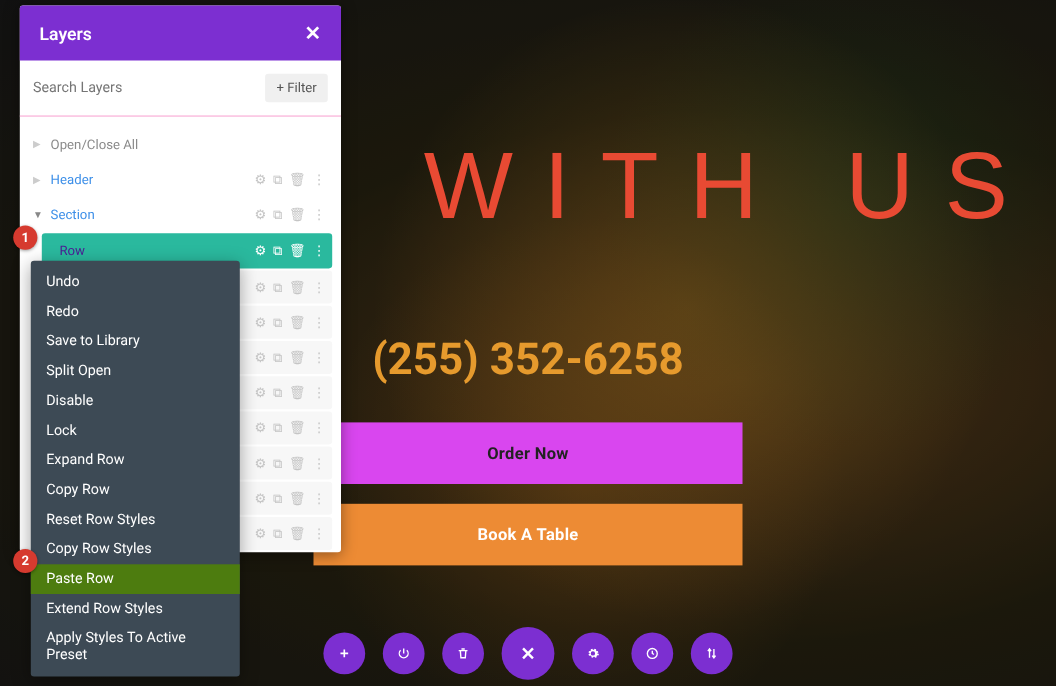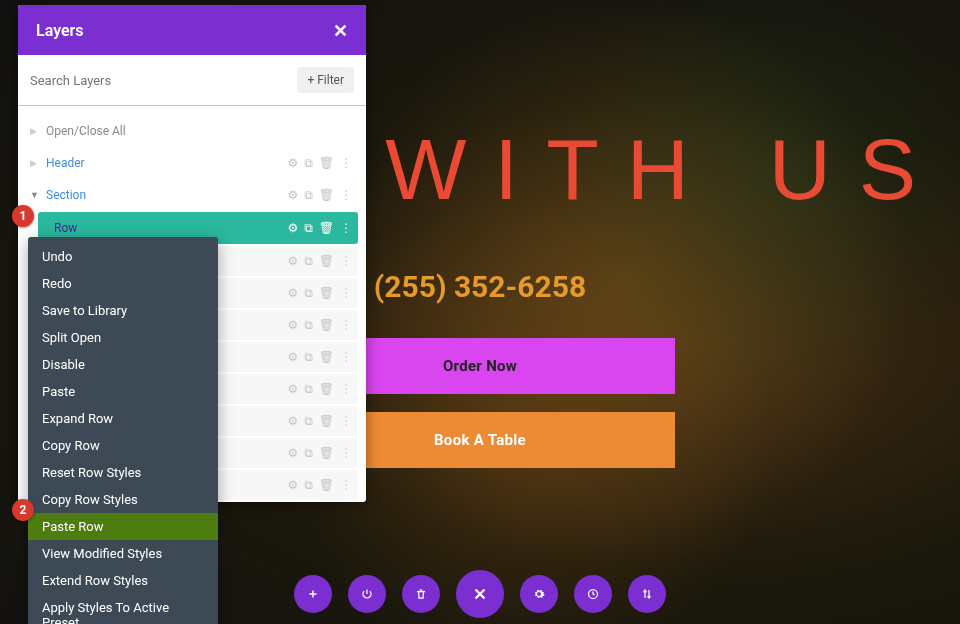"Layers" .panel { width: 348px -> 292px }
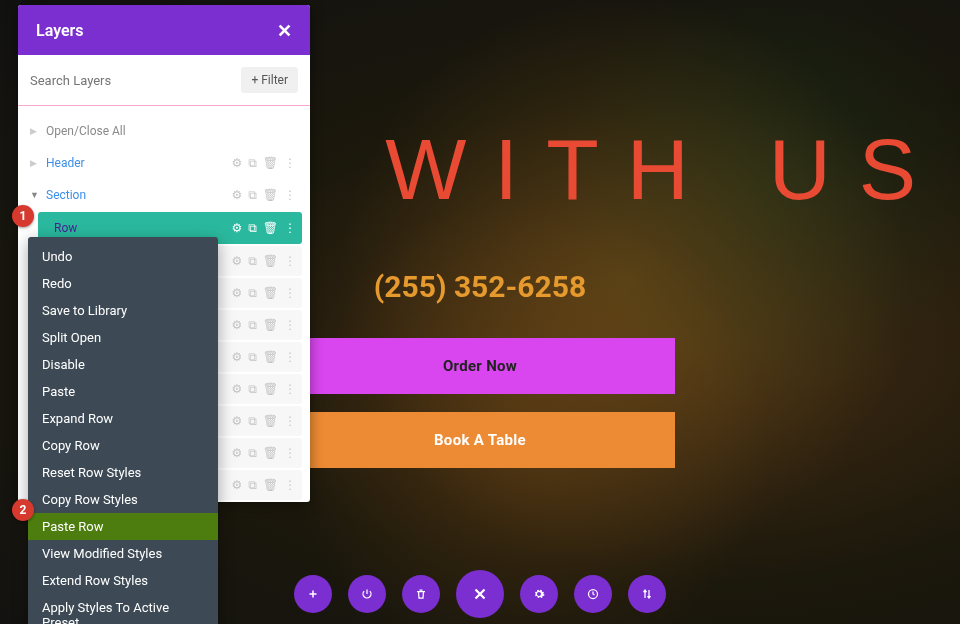"(255) 352-6258" .hero-phone { font-size: 30px -> 40px; margin-top: 50px -> 84px }
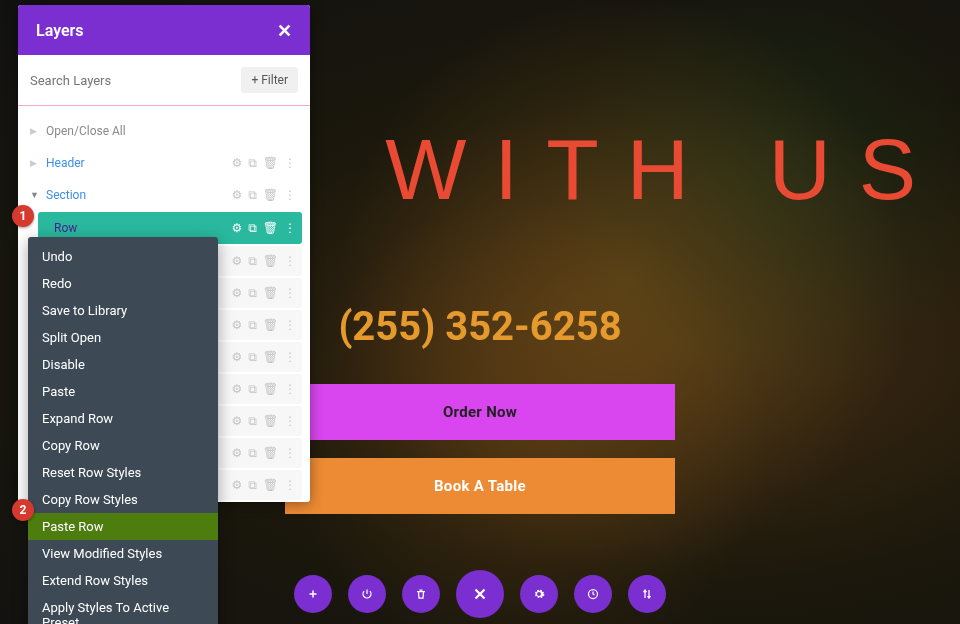"Paste" div.ctx-item { text: Paste -> Lock }
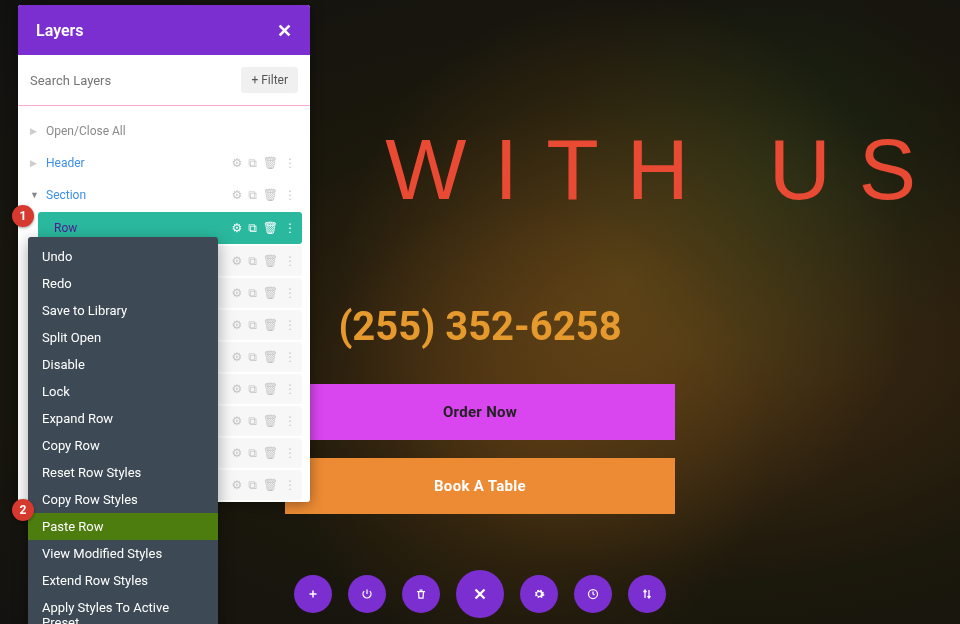"View Modified Styles" div.ctx-item { html: <div>View Modified Styles</div> -> none }
